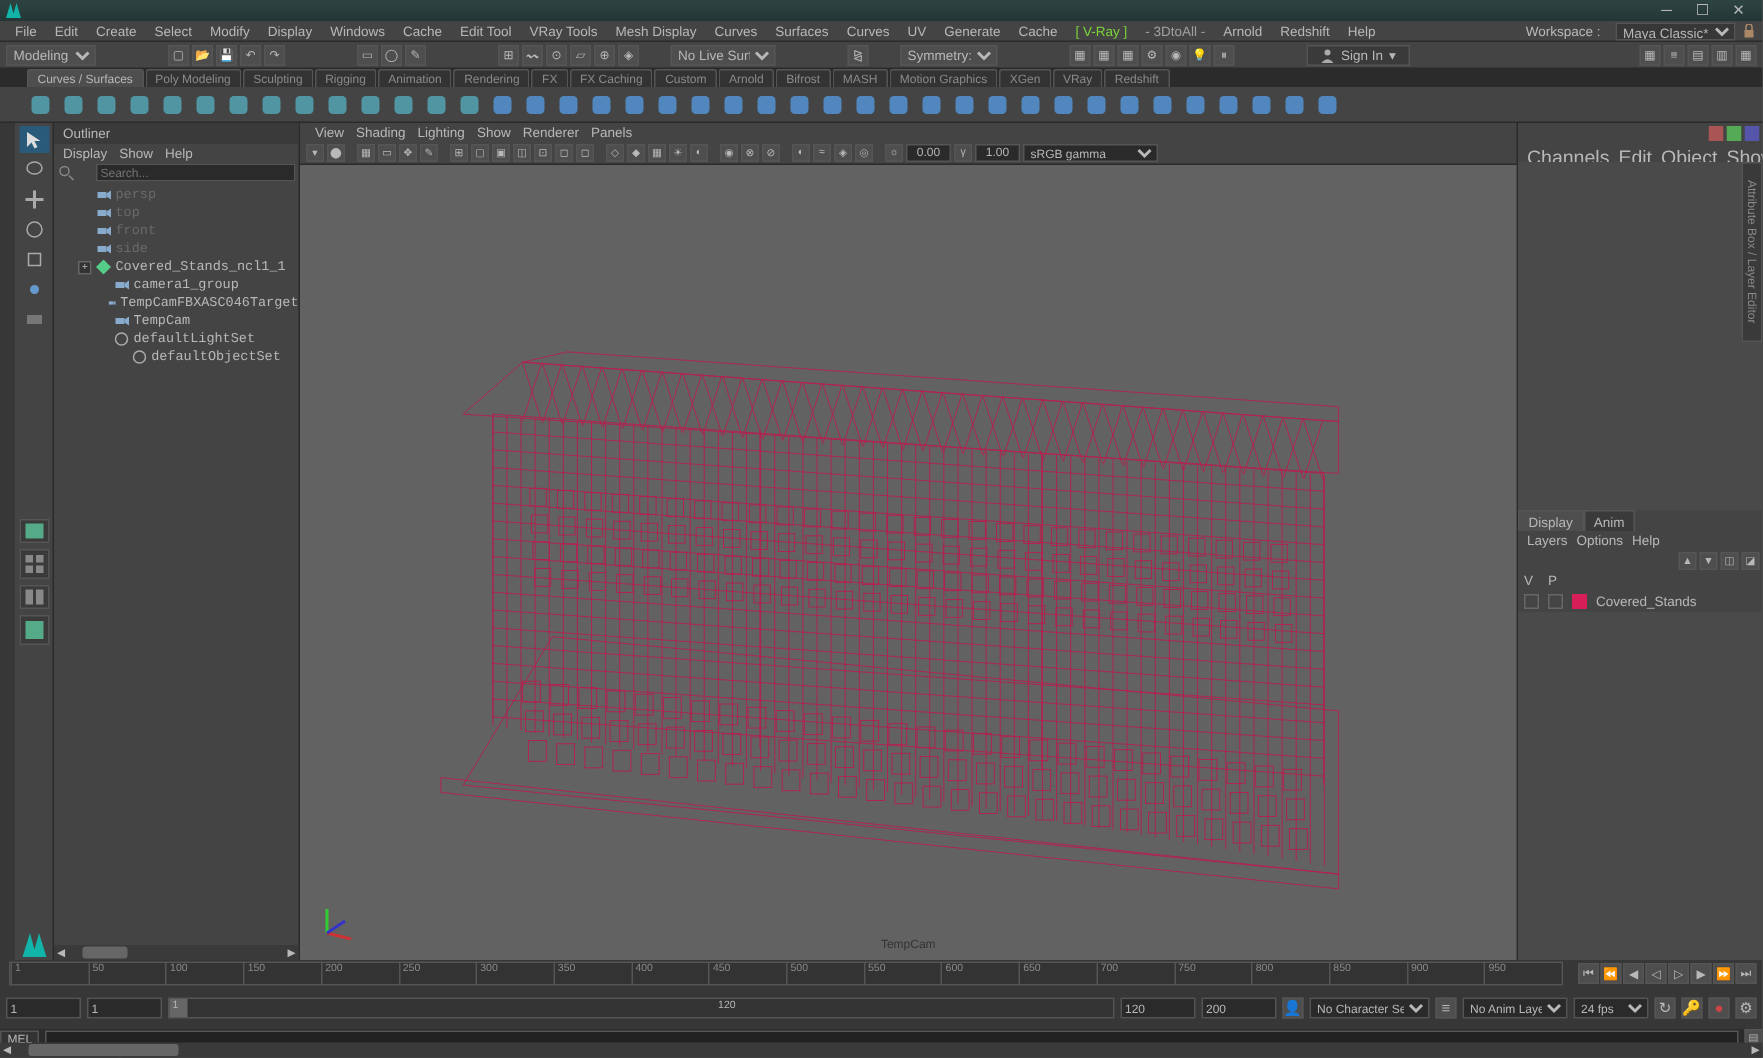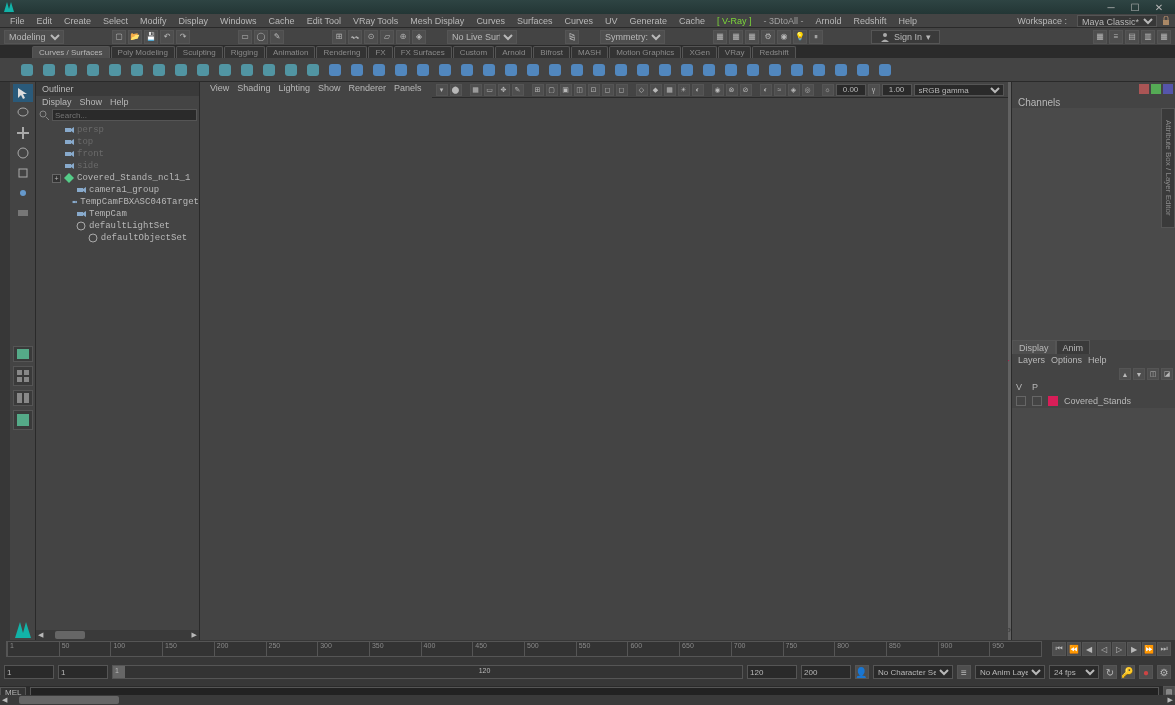"Curves / Surfaces" .shelf-tabs { padding-left: 32px -> 18px }
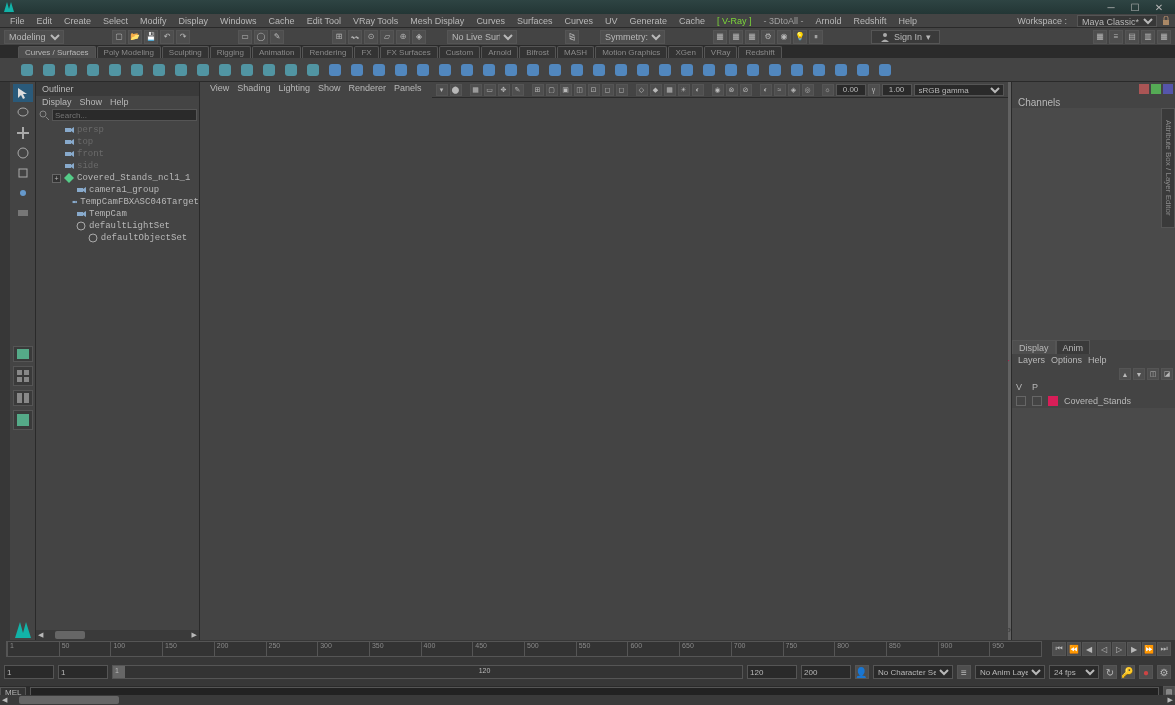"FX Surfaces" div.shelf-tab { text: Surfaces -> Caching }
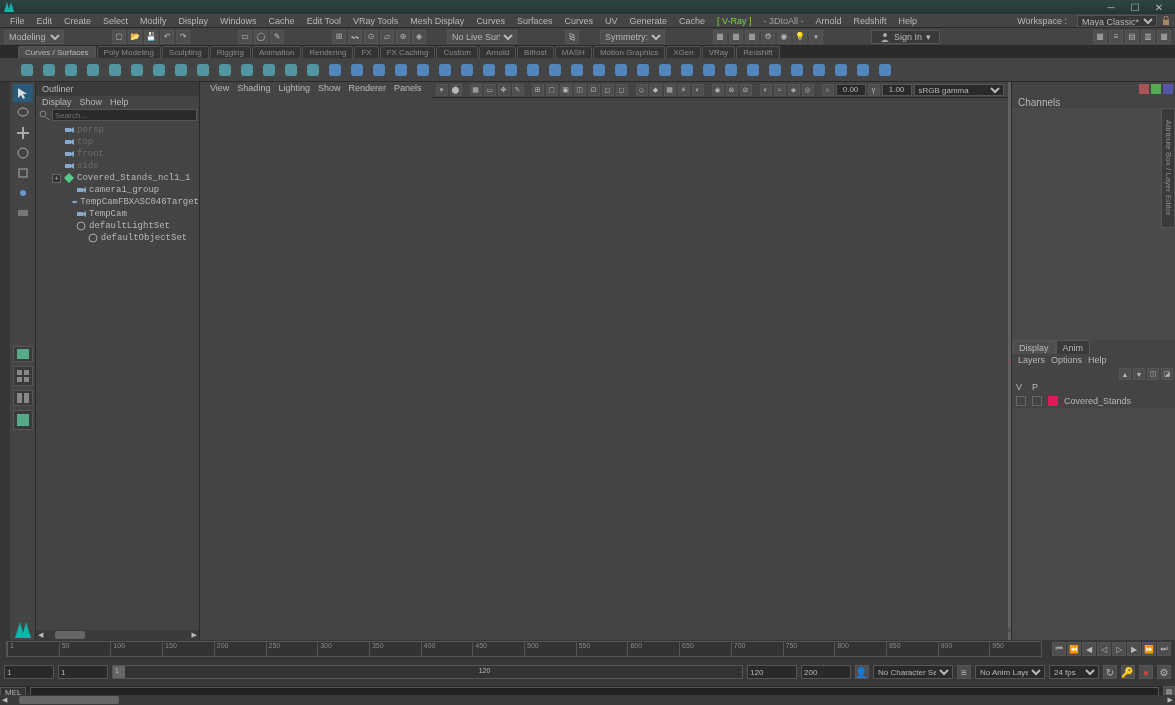"View" .viewport-wrap { flex-direction: row -> column }
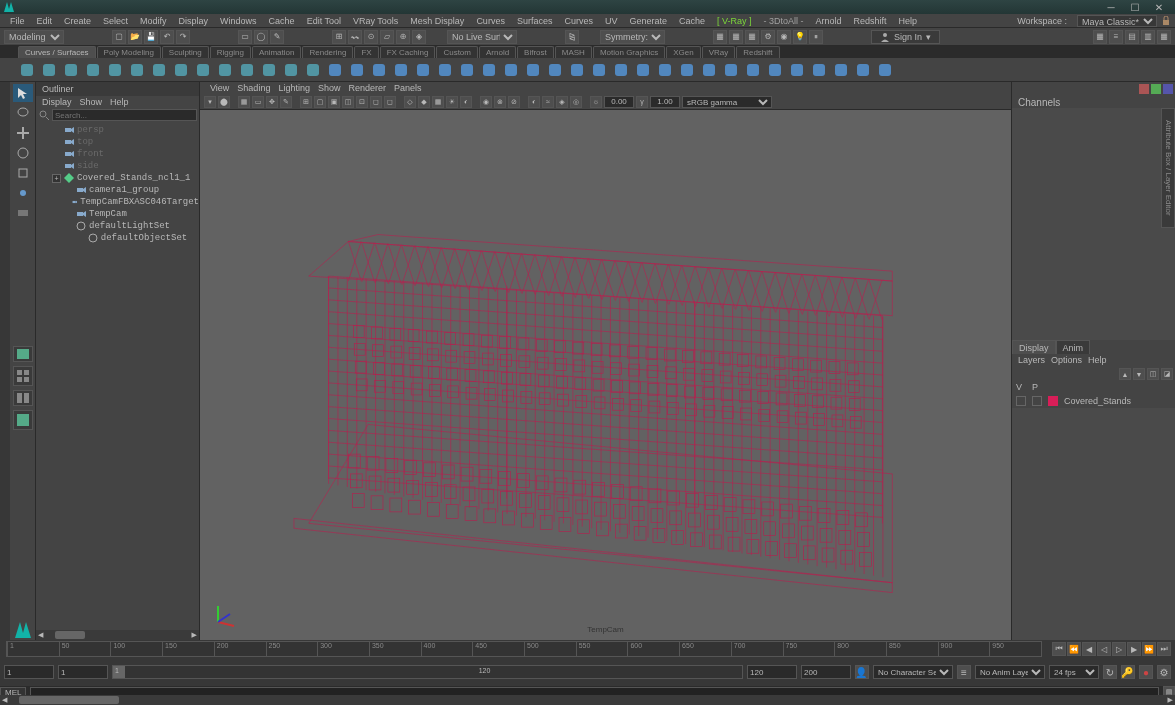"Channels" .rp-menu { flex-direction: column -> none; font-size: 10px -> 13px }
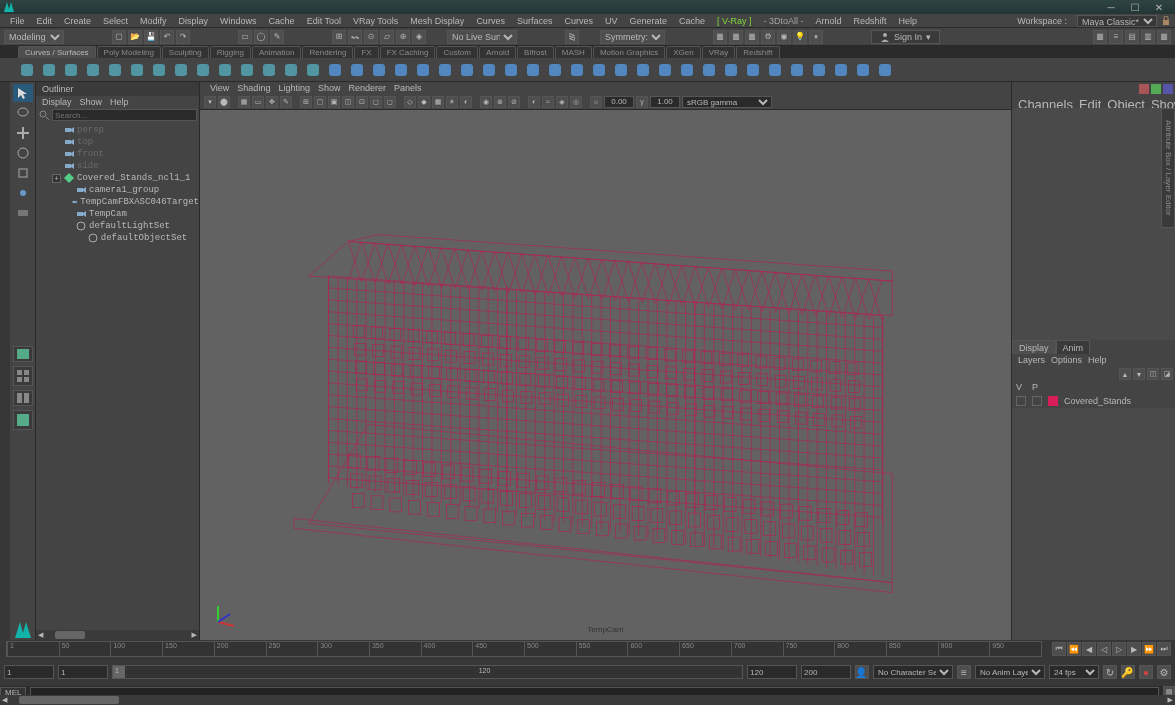"Search..." .outliner-search { gap: 2px -> 14px }
